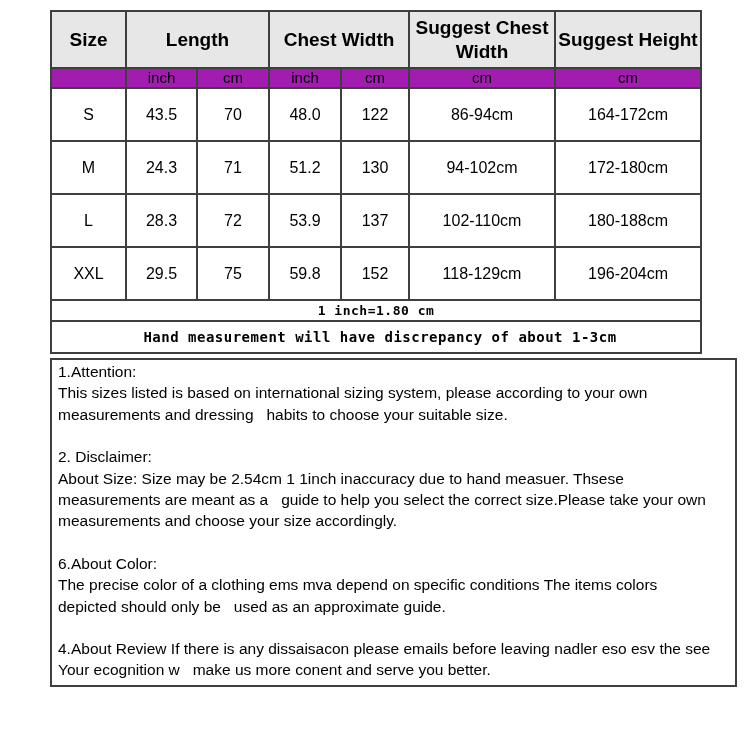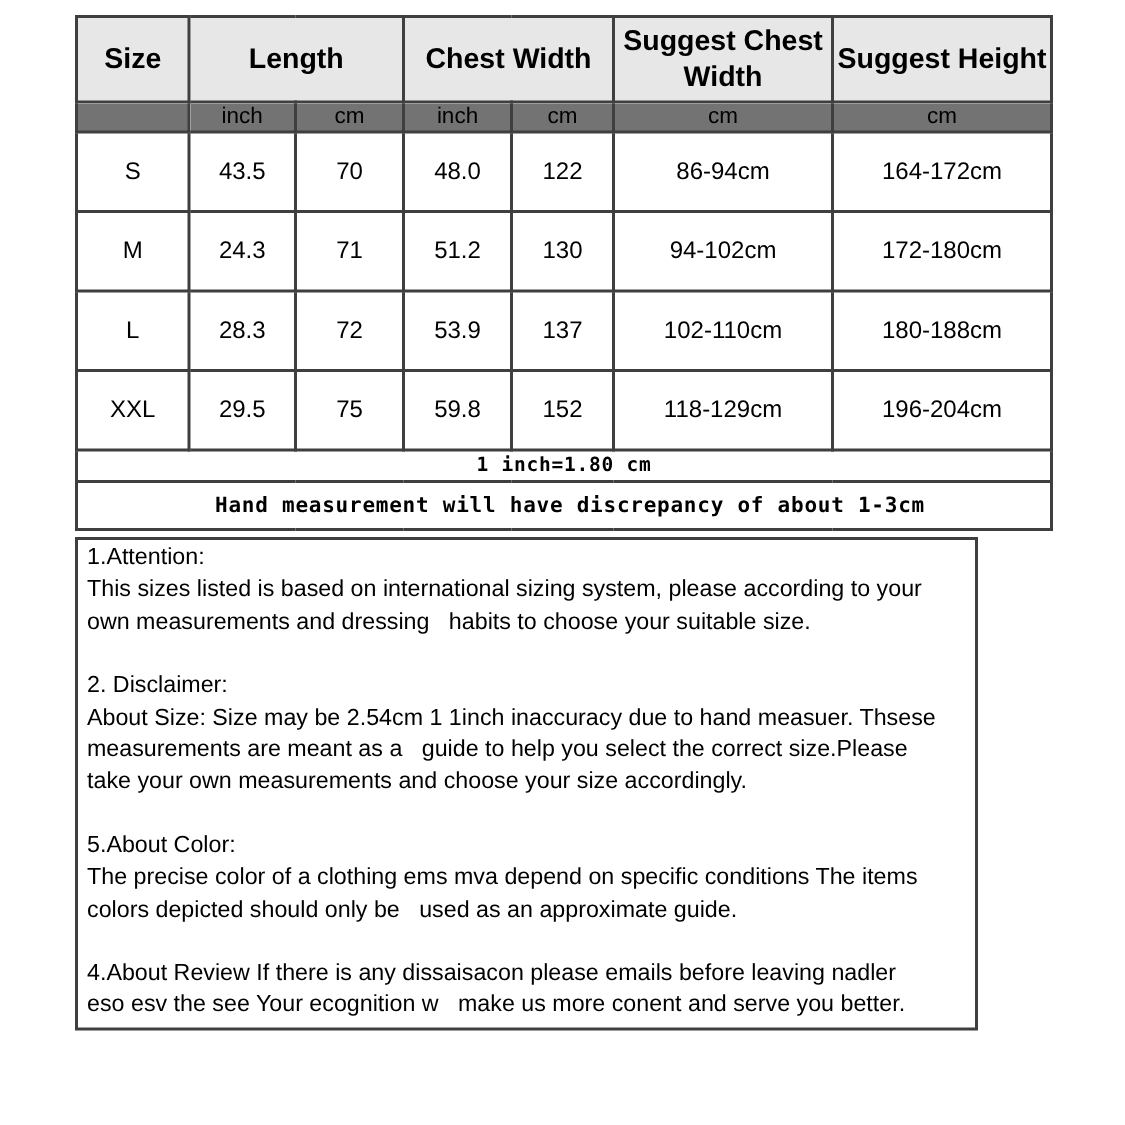"inch" tr.subhead-row td { background: #737373 -> #a21caf }
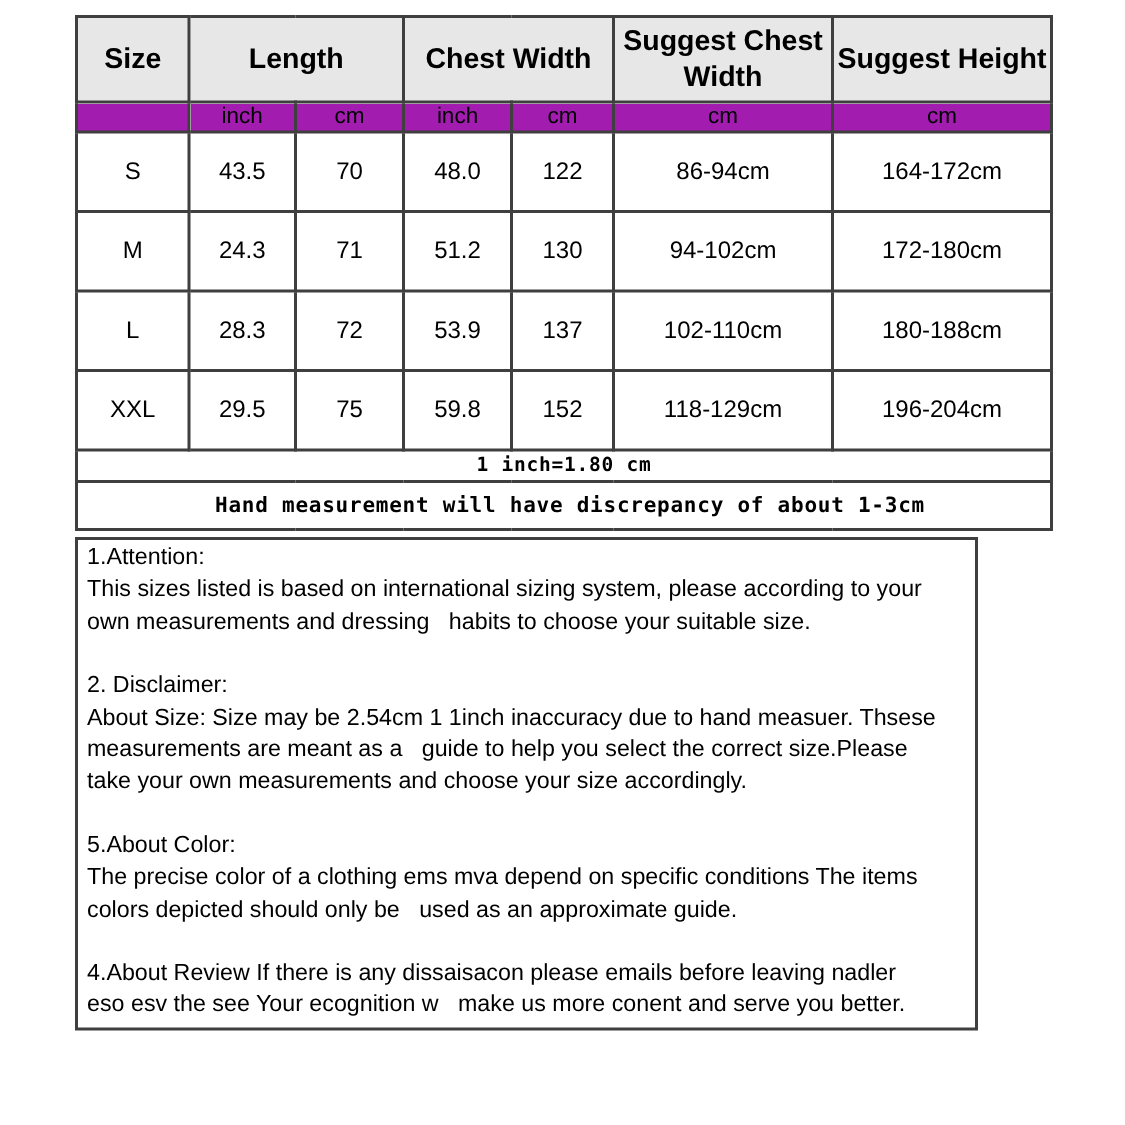"1.Attention:" .notes-box { width: 602px -> 687px }
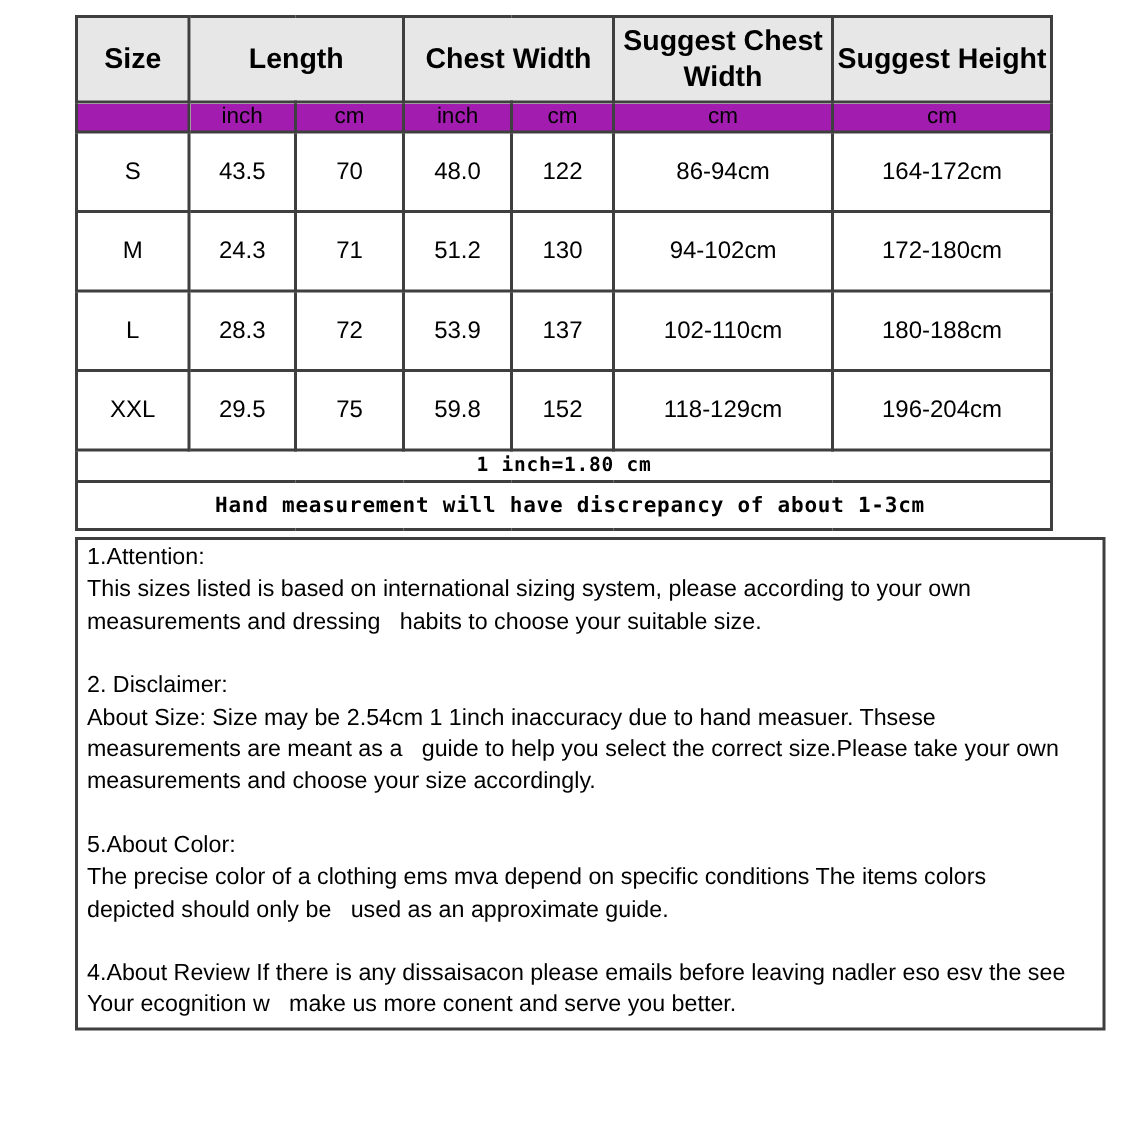"5.About Color:" p { text: 5.About -> 6.About }
